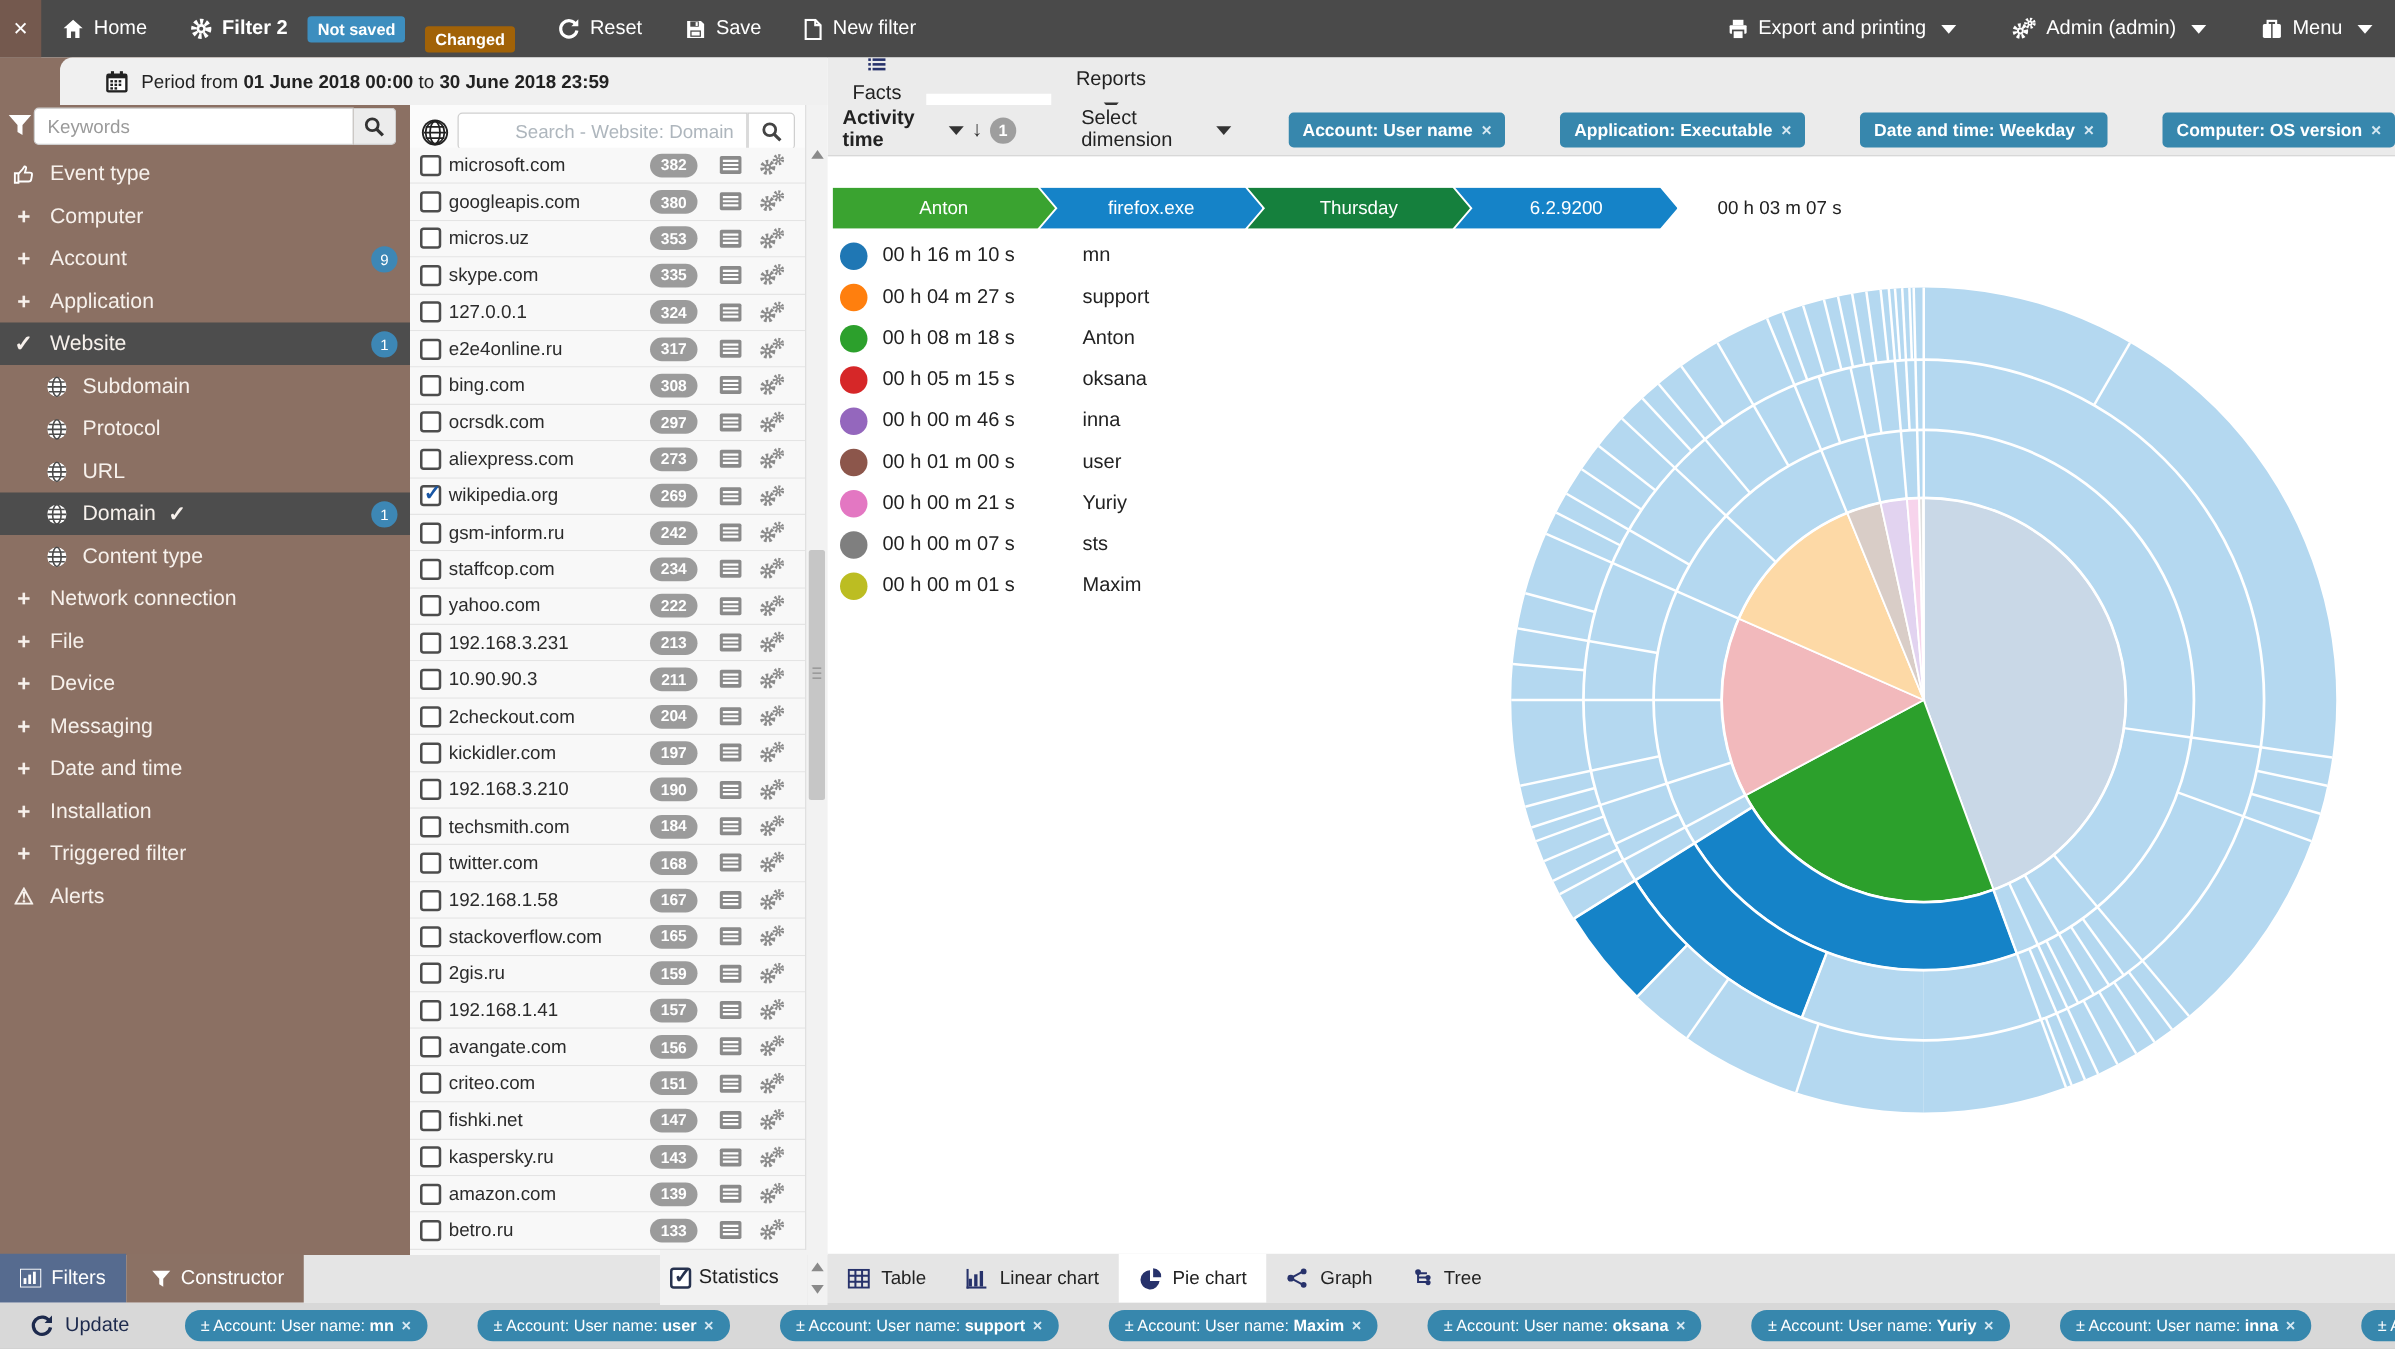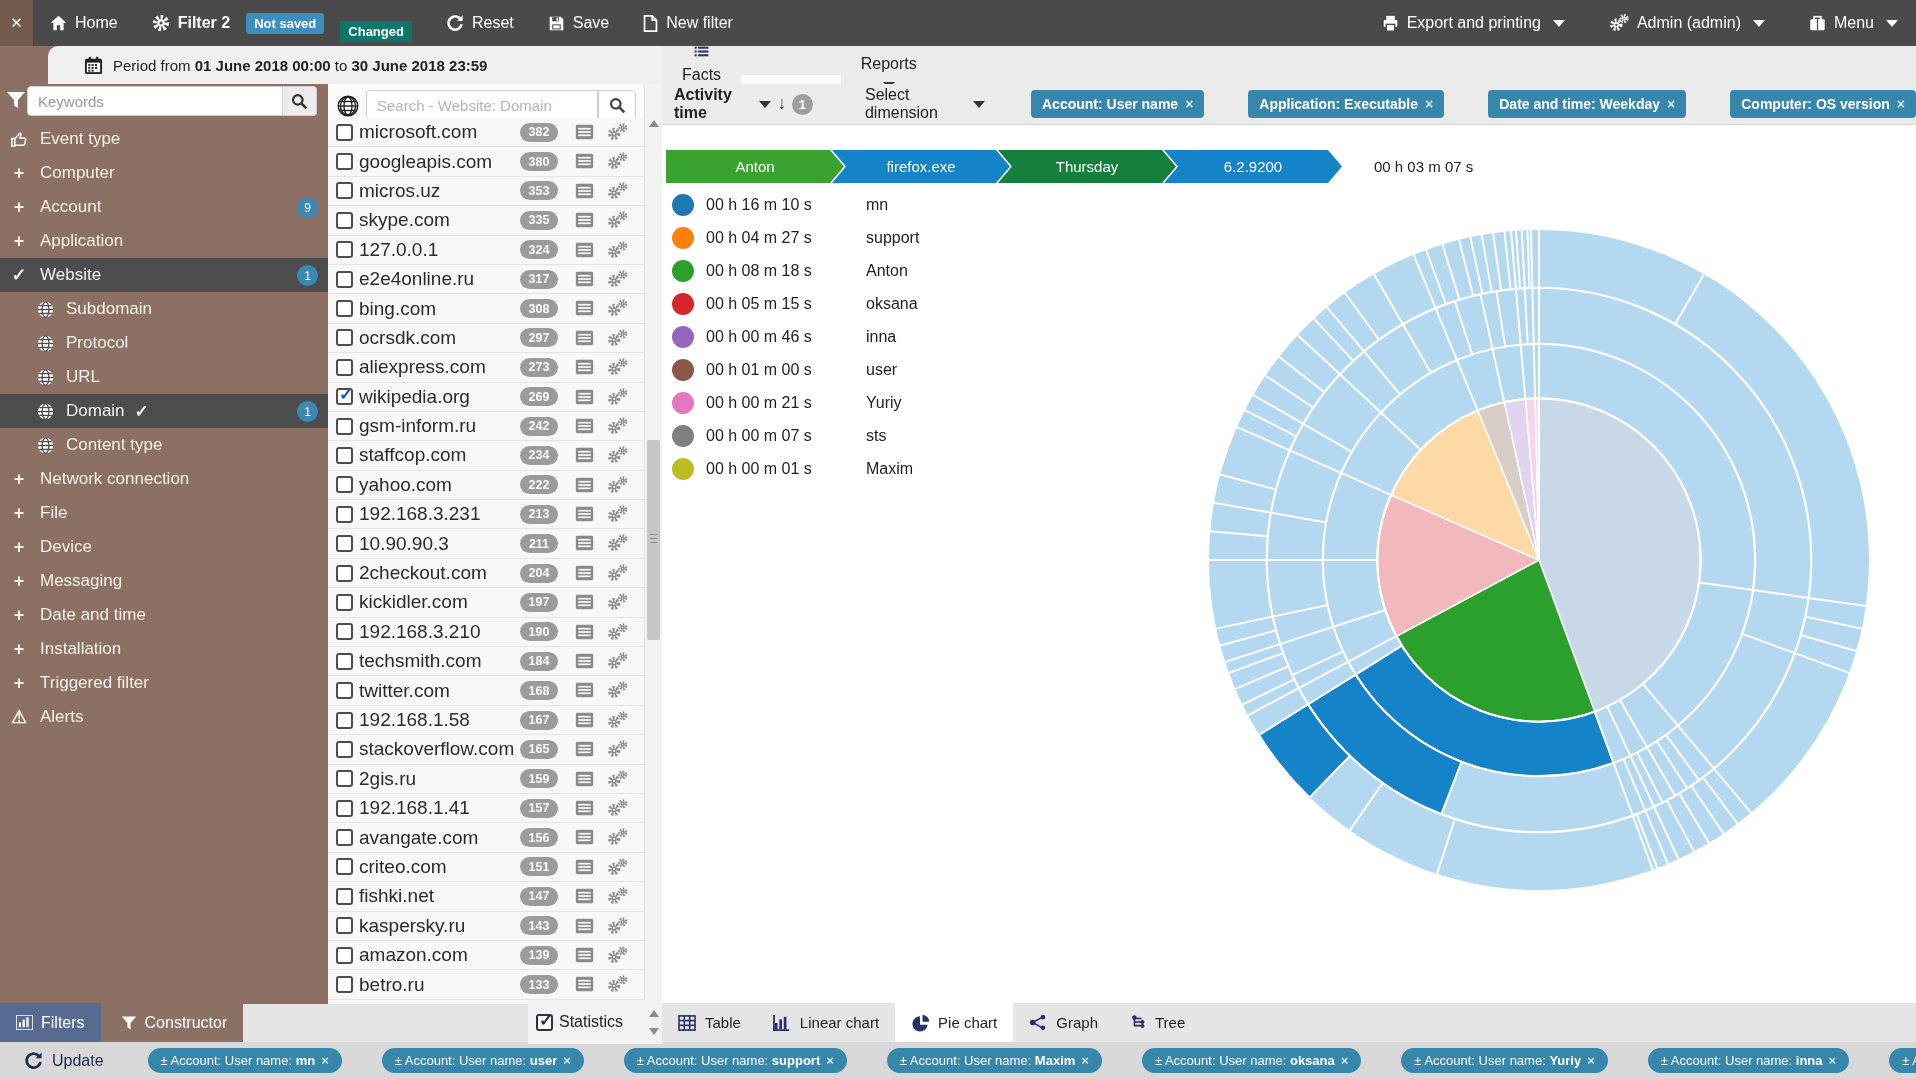"Changed" .badge-red { background: #0f766e -> #a16207 }
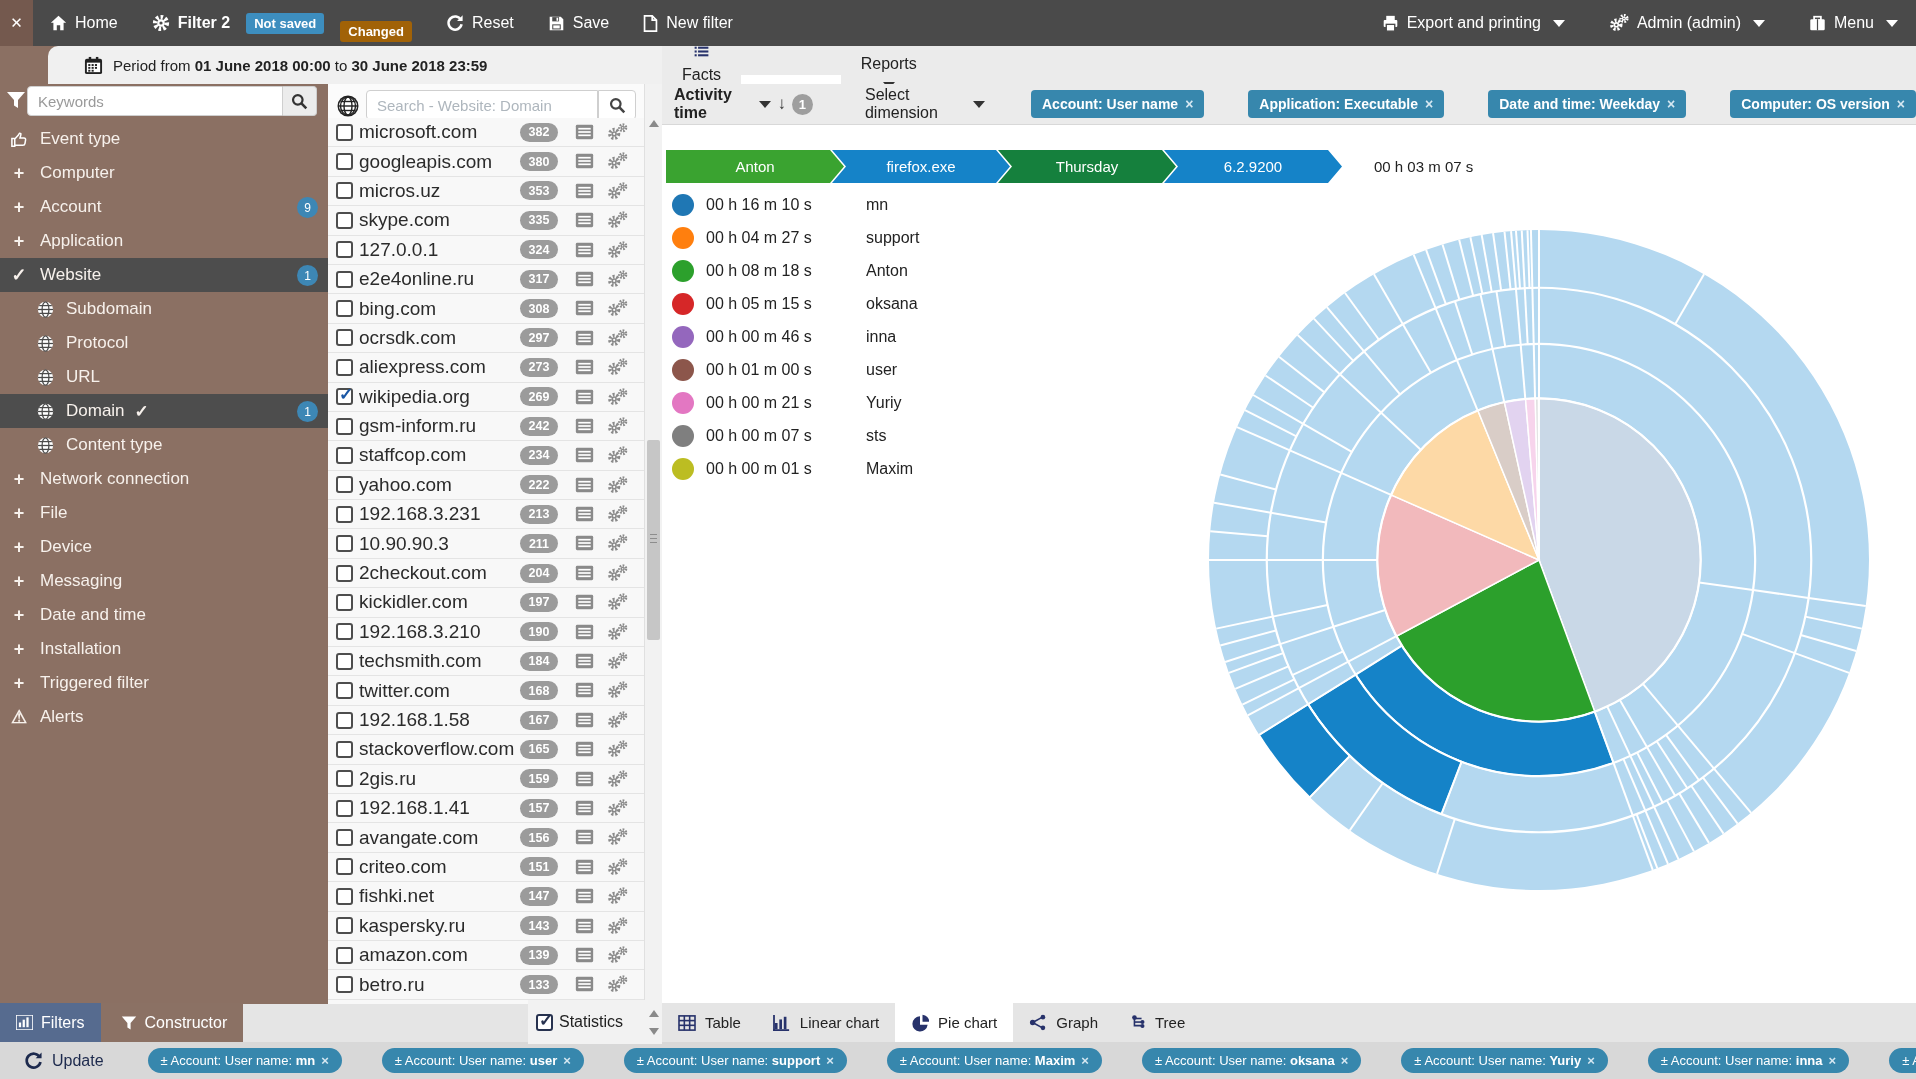"Search - Website: Domain" .dp-input { text-align: none -> right }
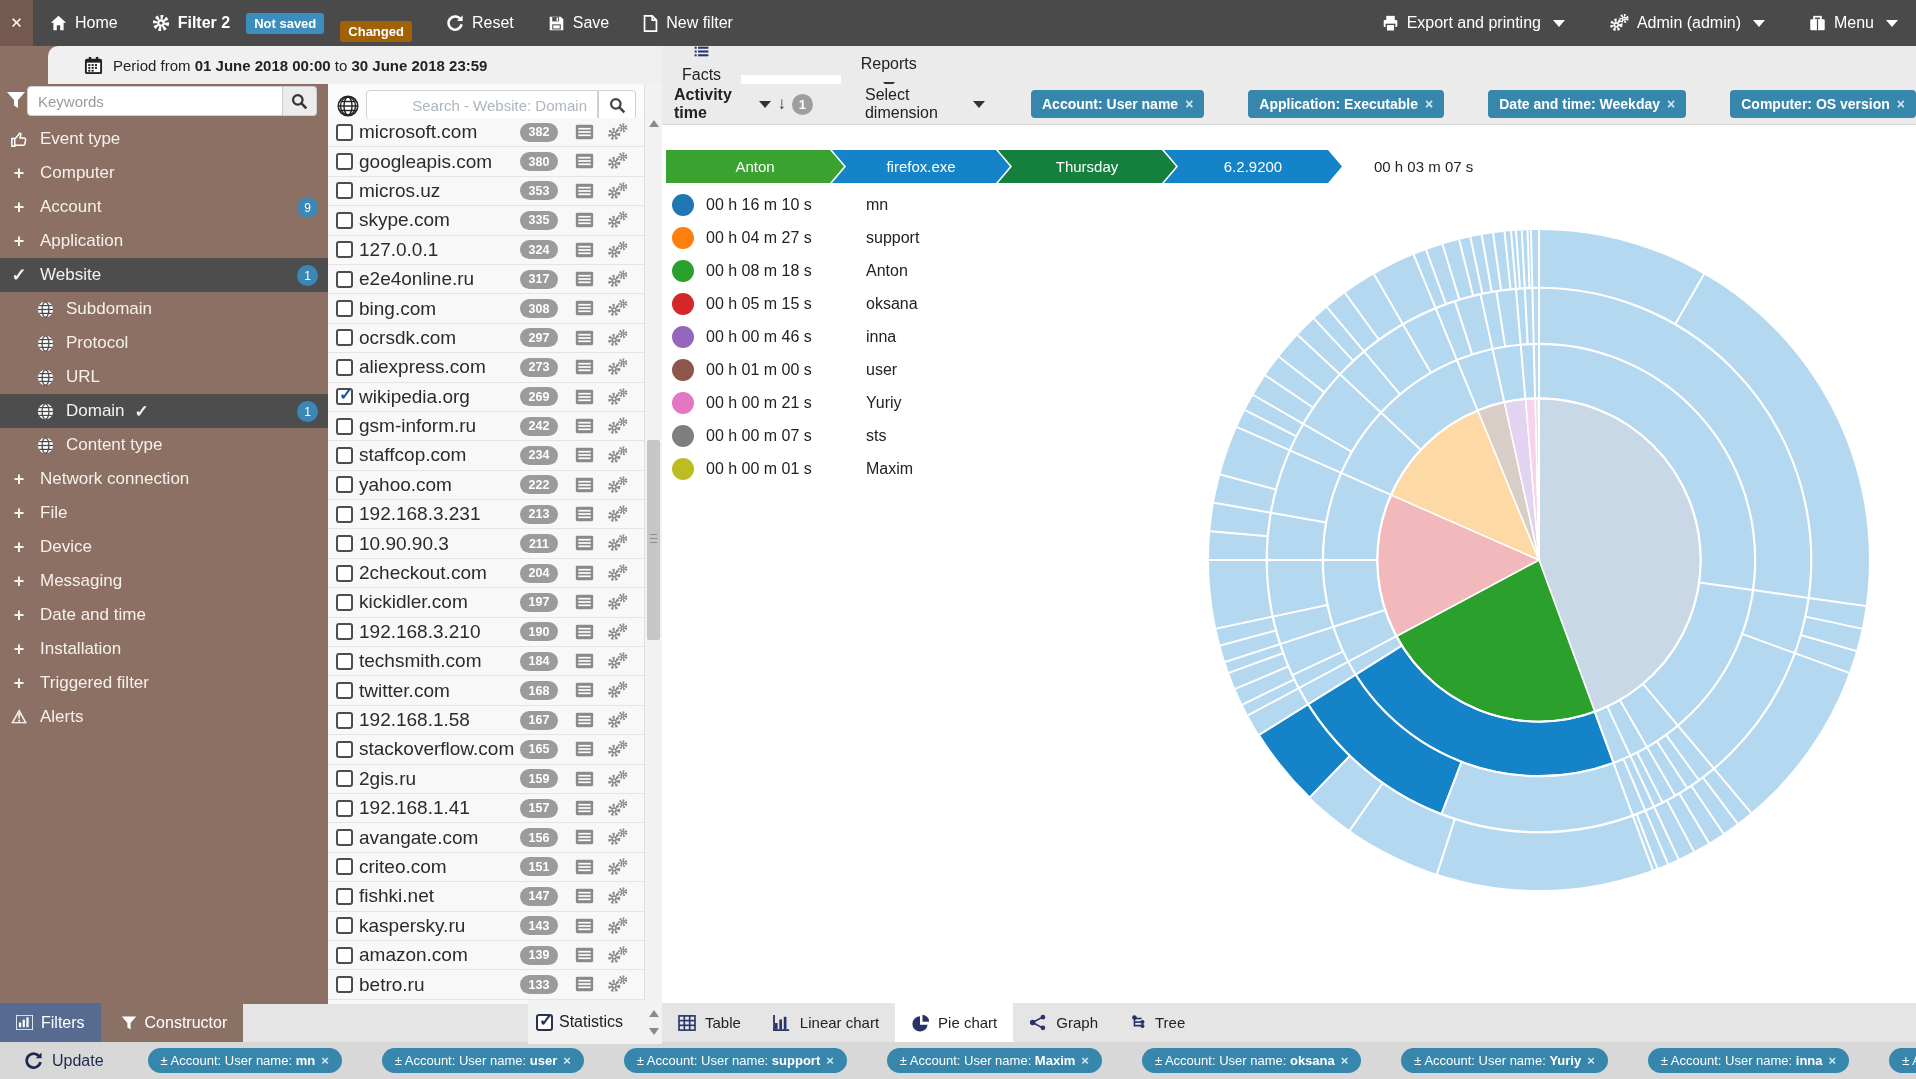"microsoft.com" .dp-name { font-size: 19px -> 15px }
